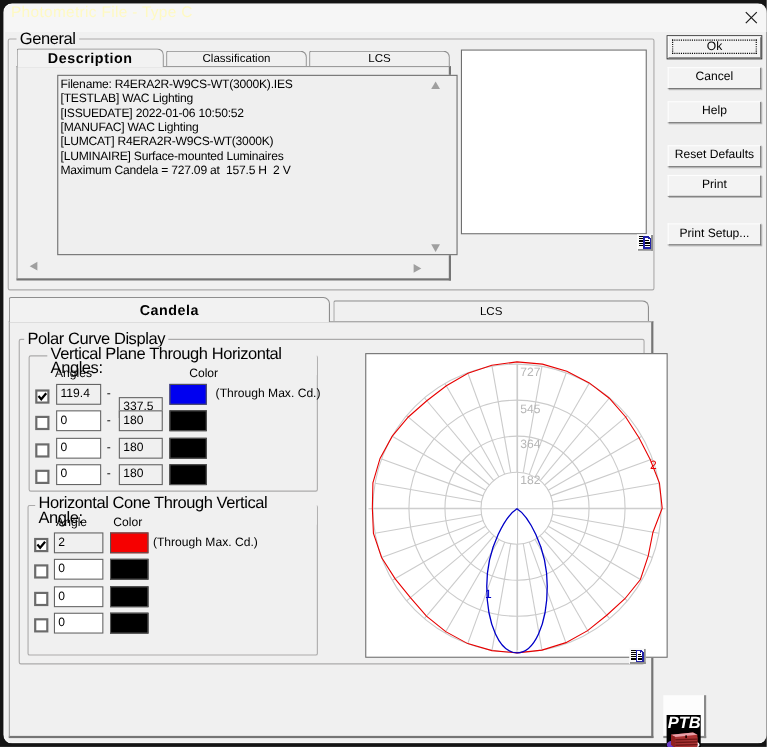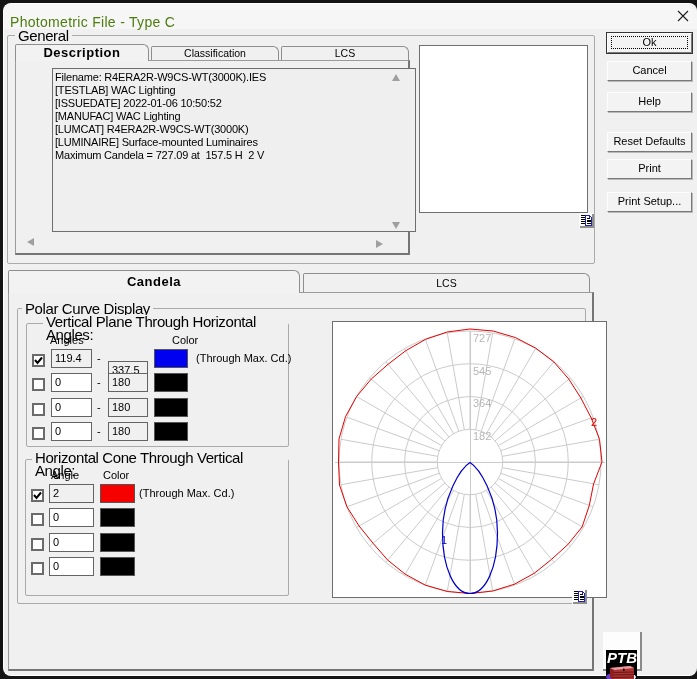"Photometric File - Type C" #title { color: #4d7c0f -> #fef9c3; top: 15px -> 3px }
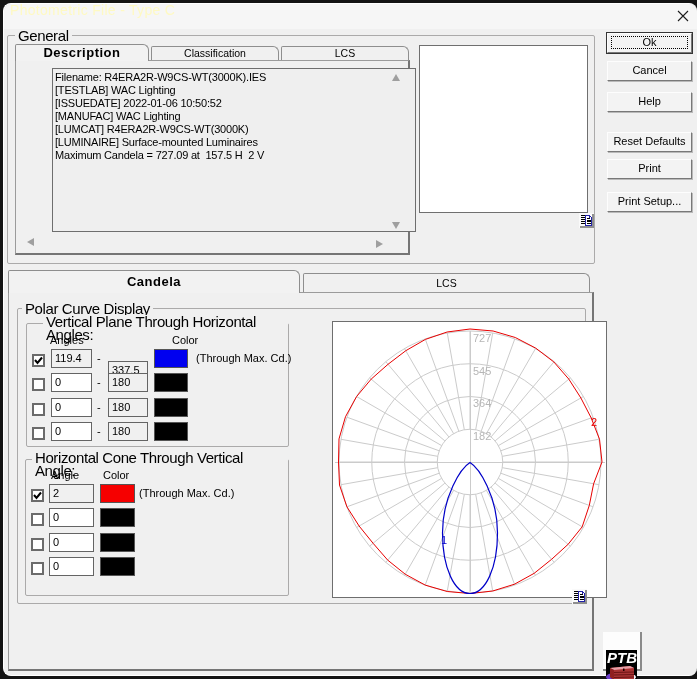"Print Setup..." div.abs { top: 192px -> 203px }
